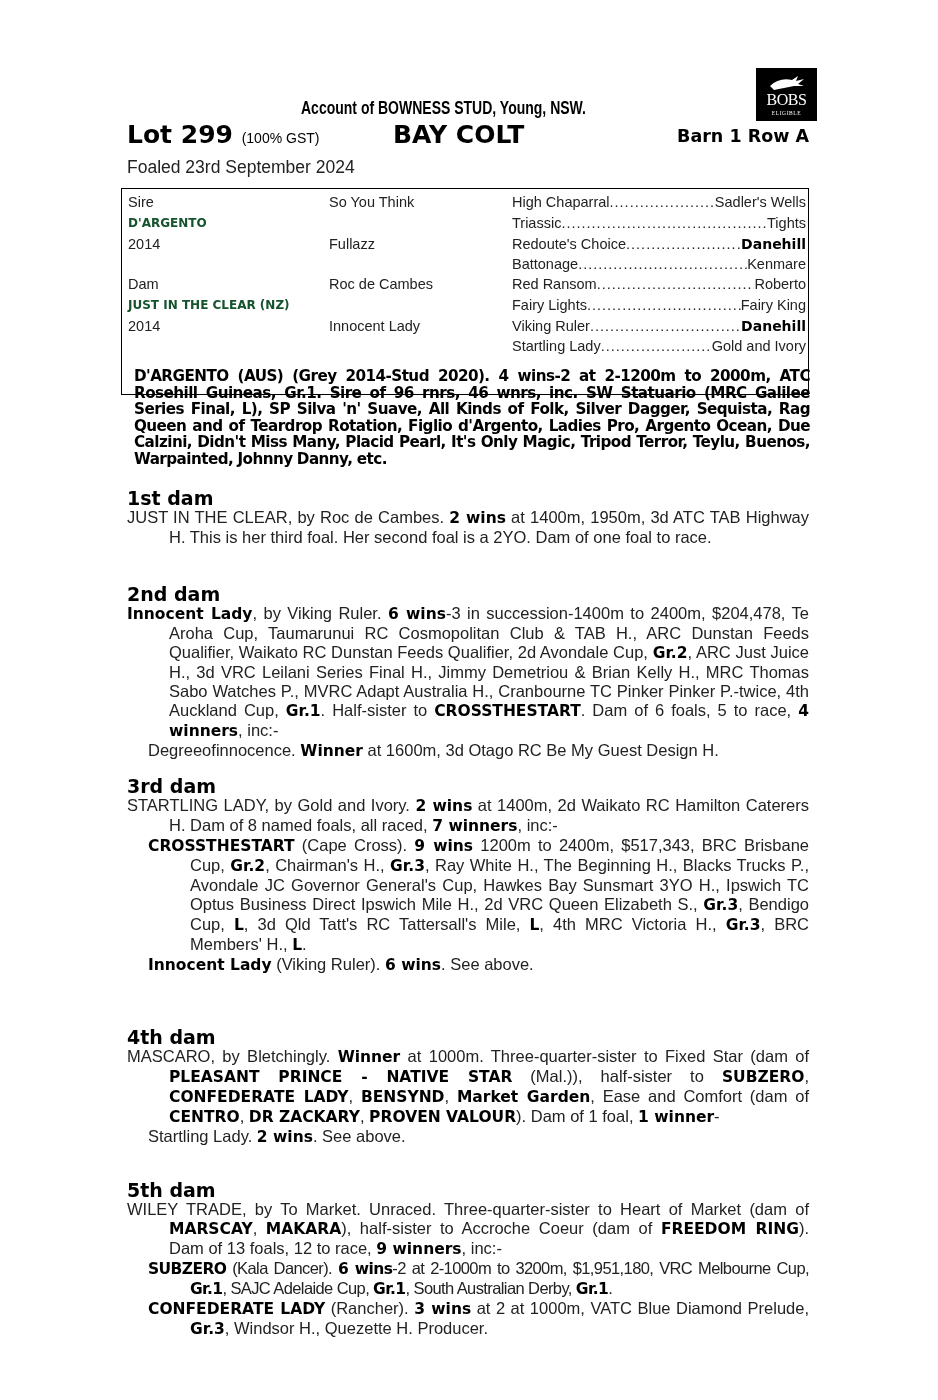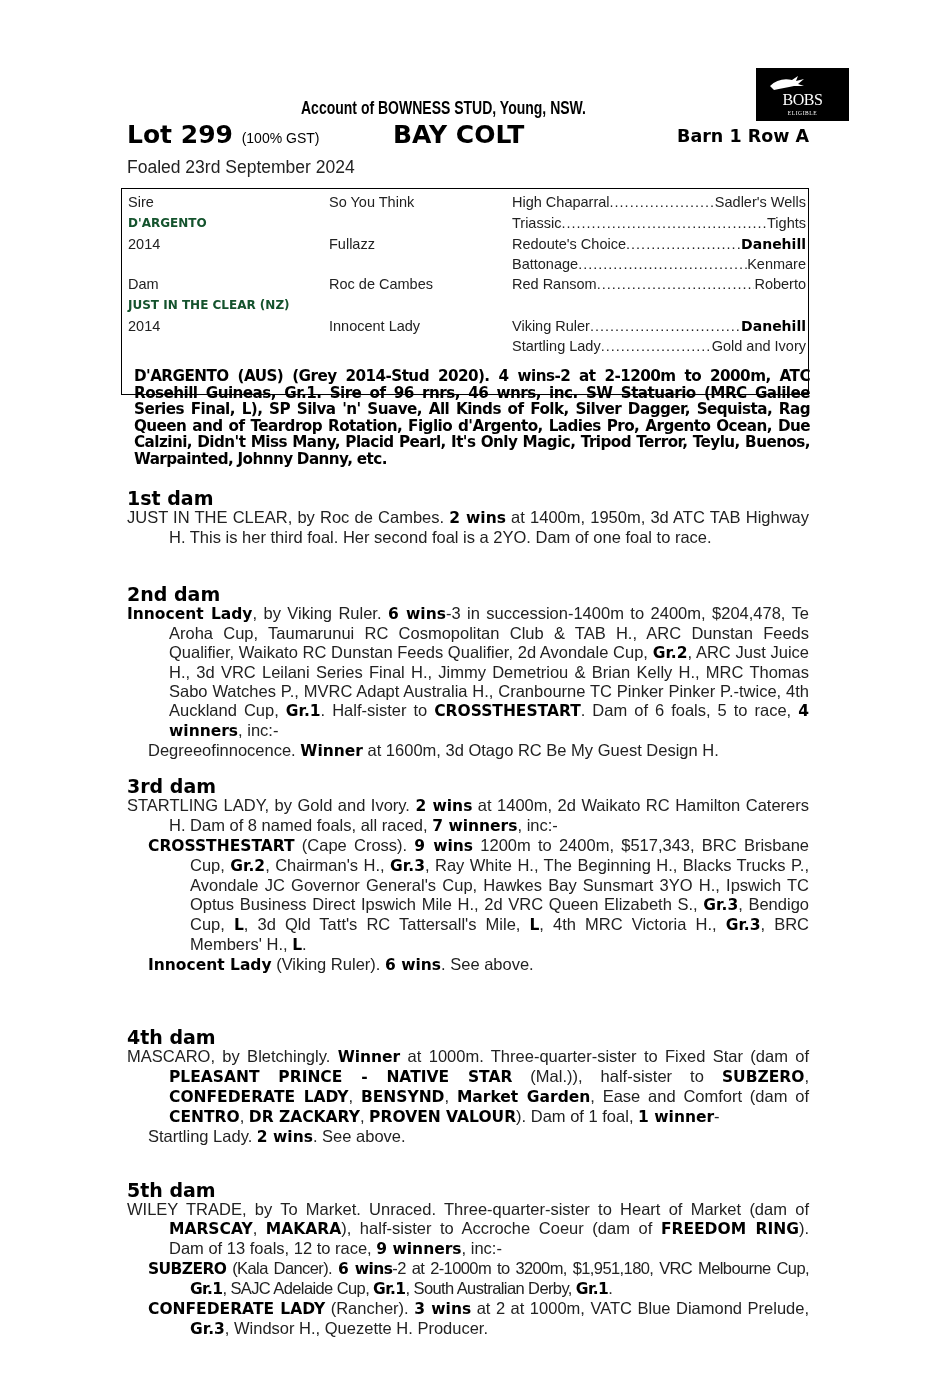"BOBS" .logo { padding-left: 32px -> none }
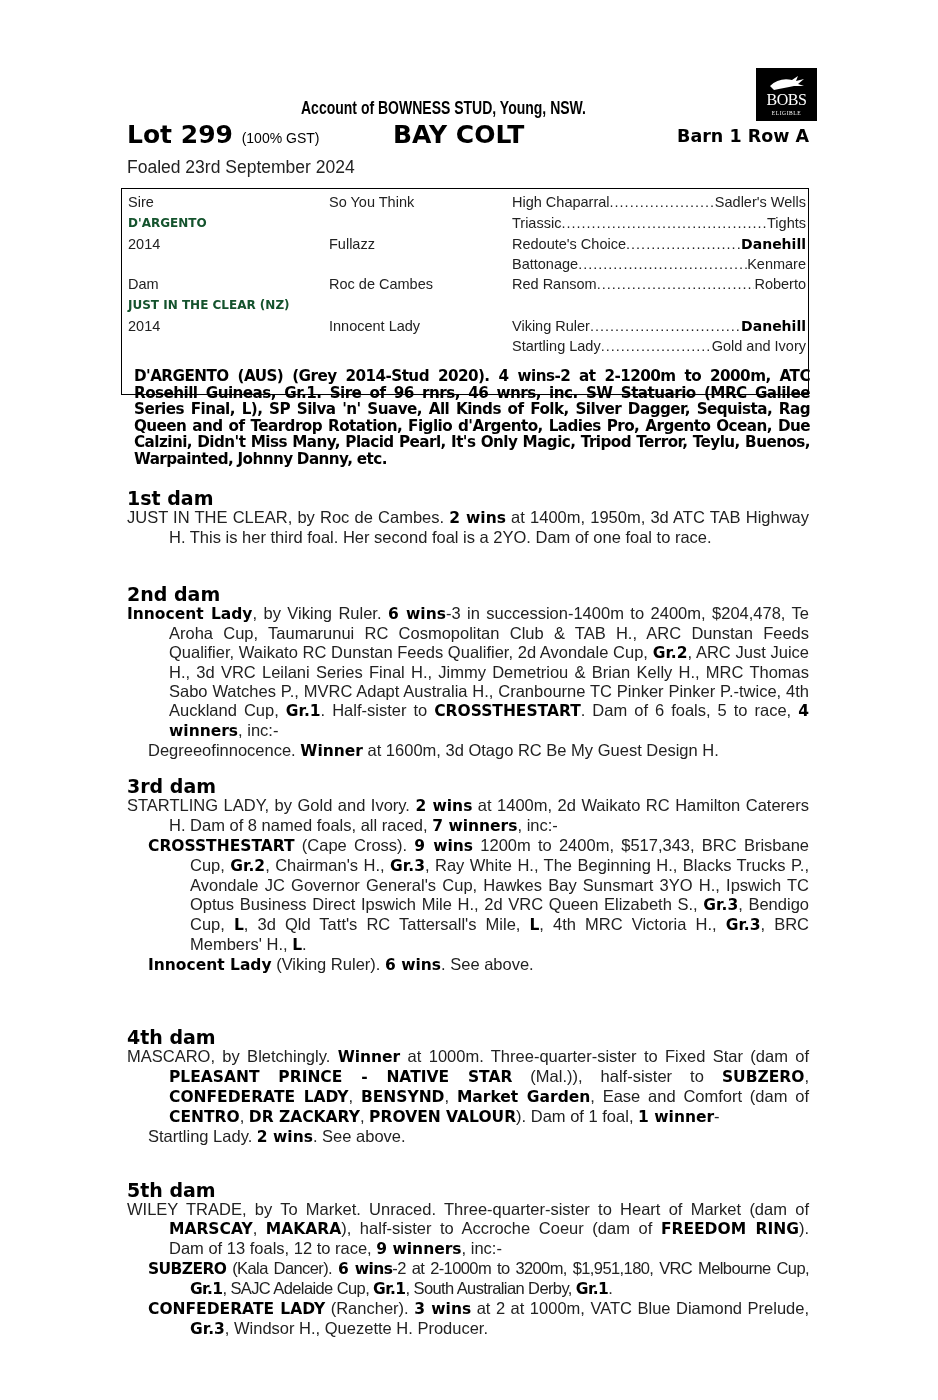"Fairy Lights" div.ped-line { html: none -> <div> <span>Fairy Lights</span> <span></span> <span>Fairy King</span> </div> }
